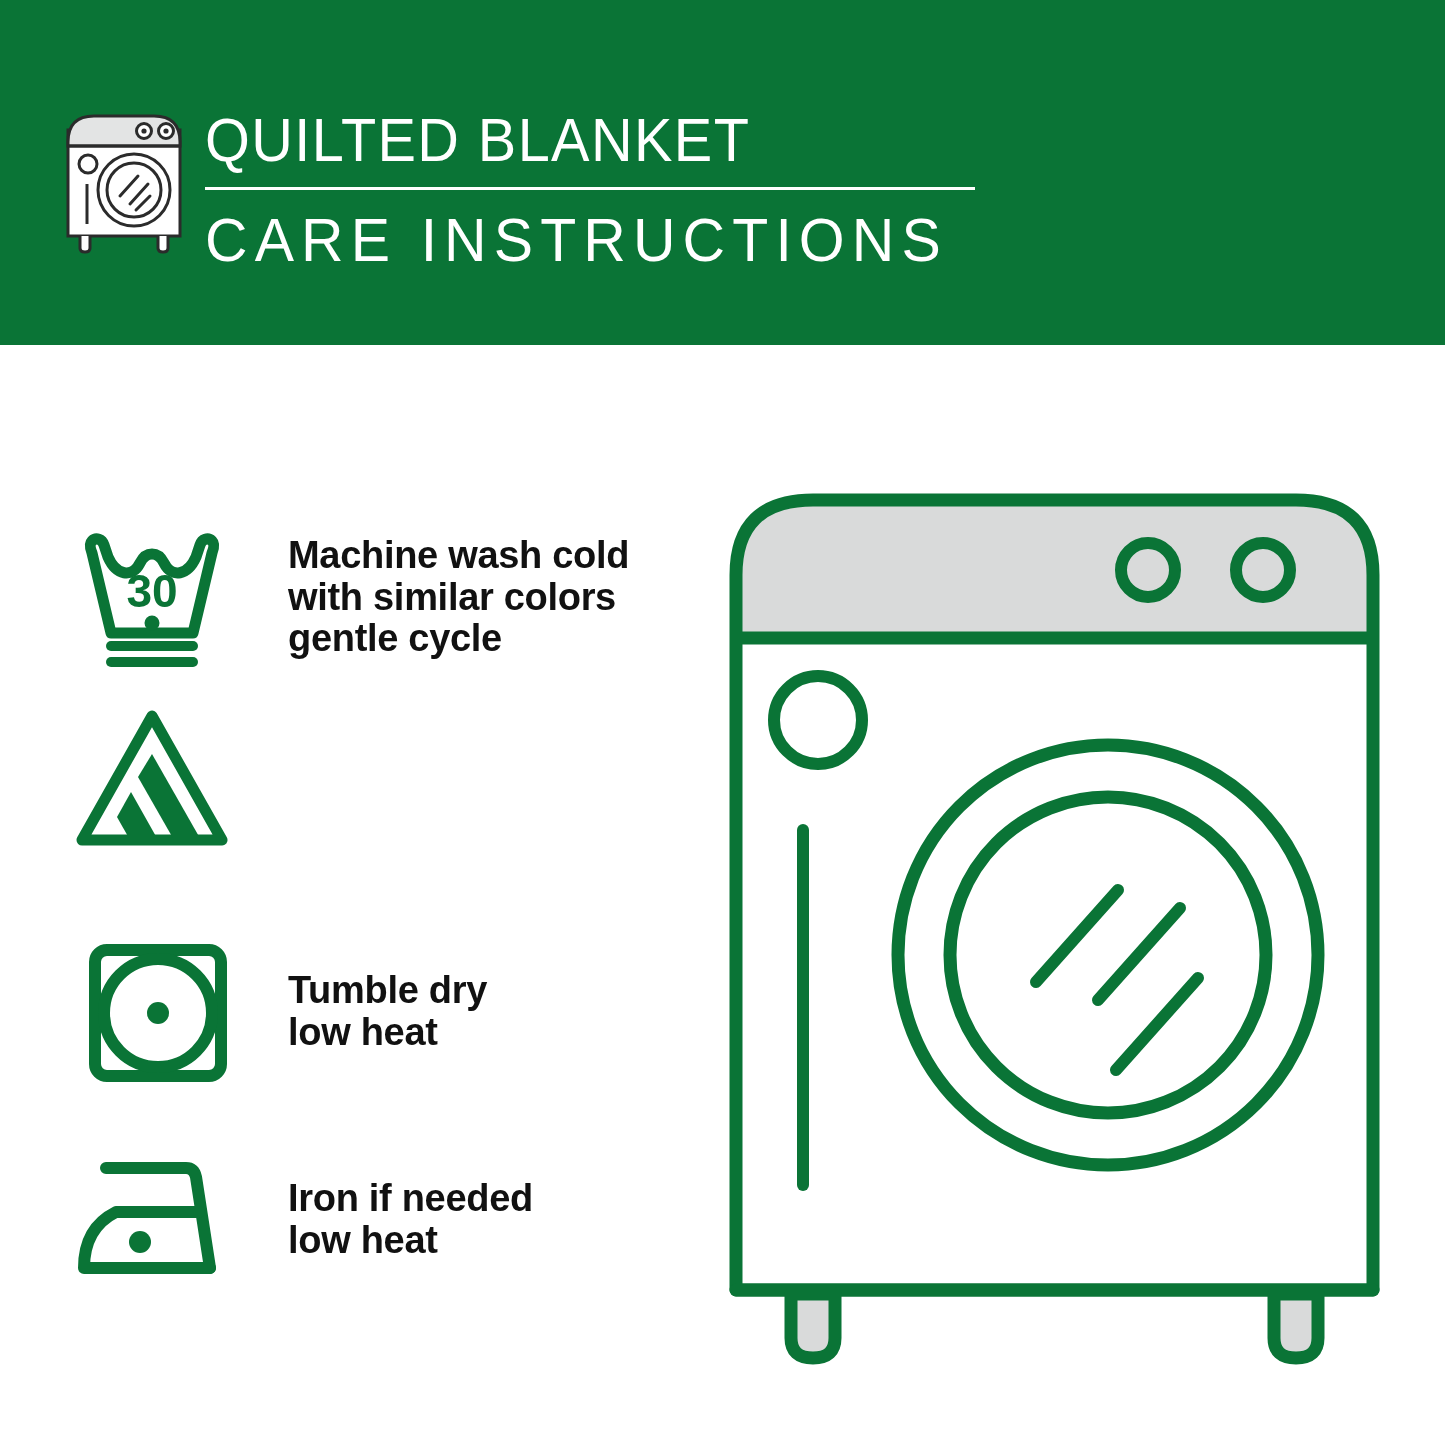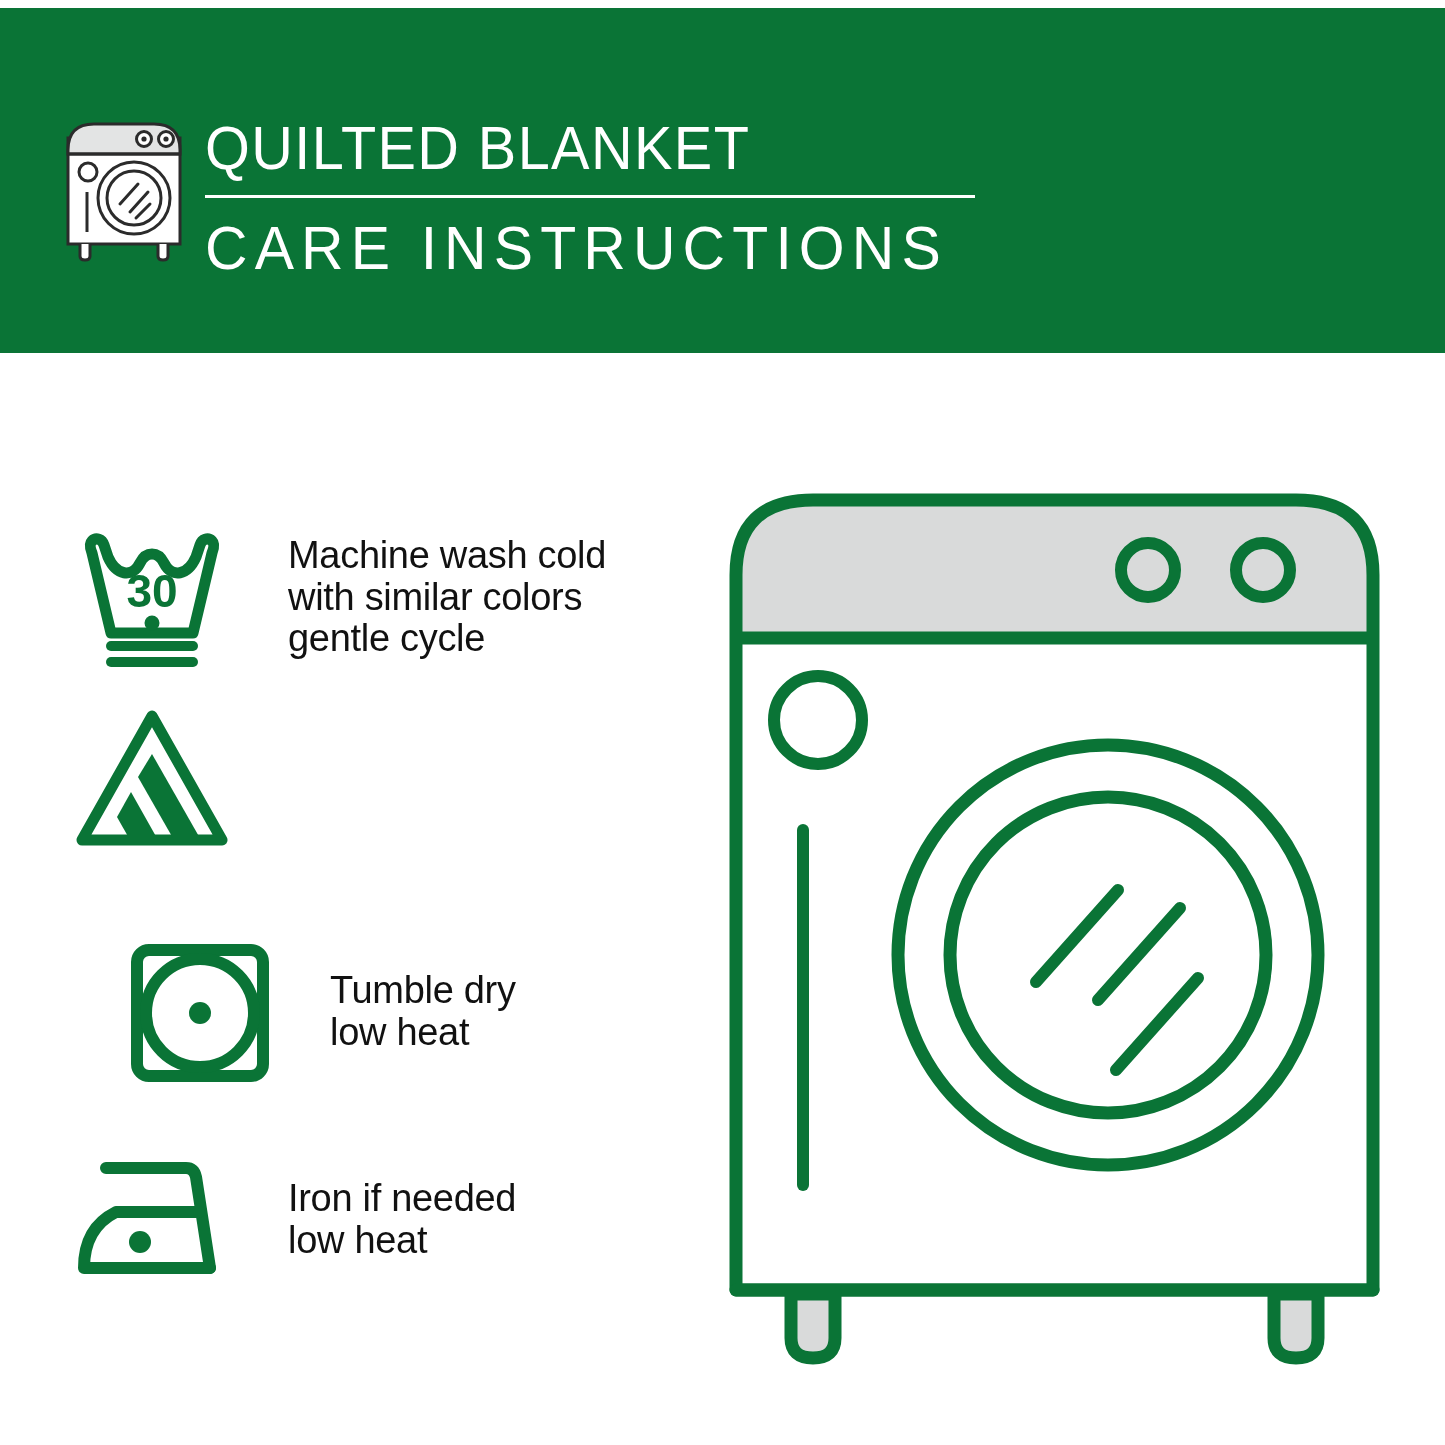"QUILTED BLANKET" #header { top: 8px -> 0 }
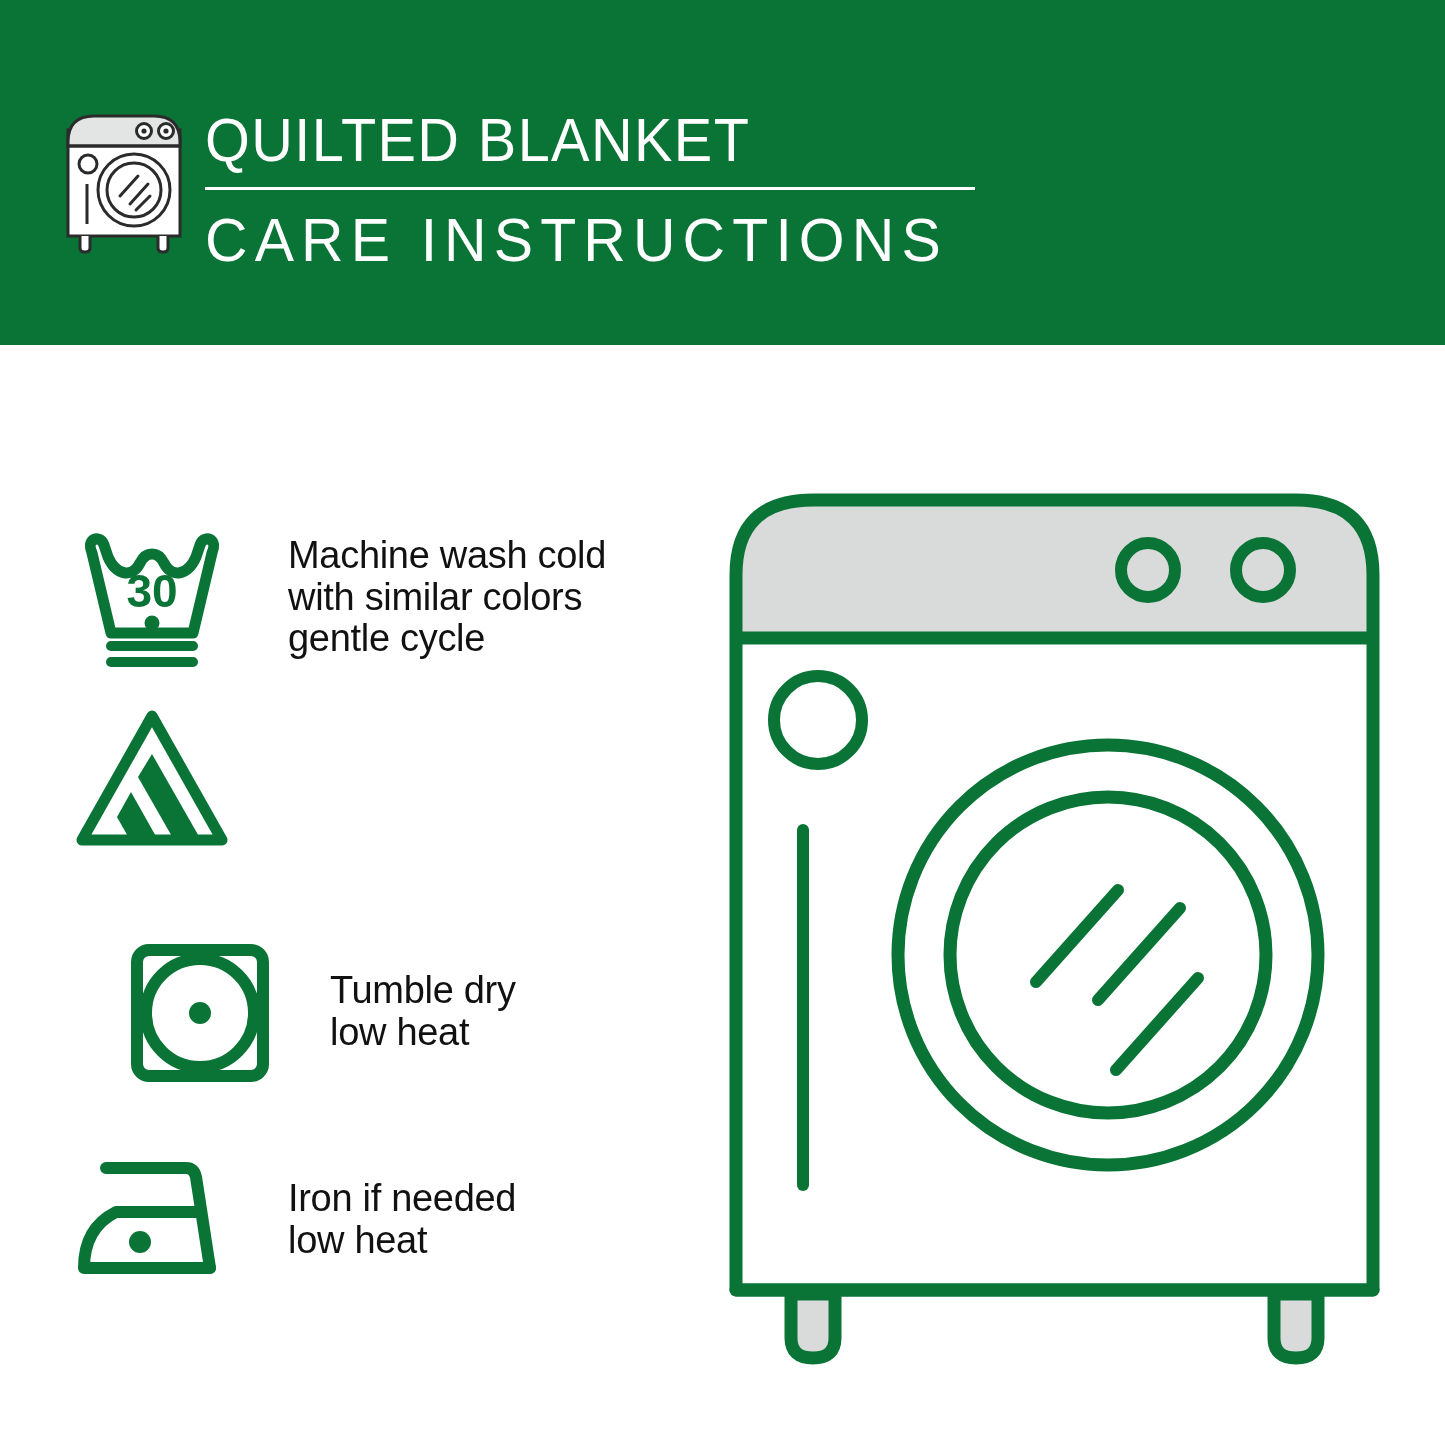"Machine wash cold" .care-text { font-weight: 400 -> 700 }
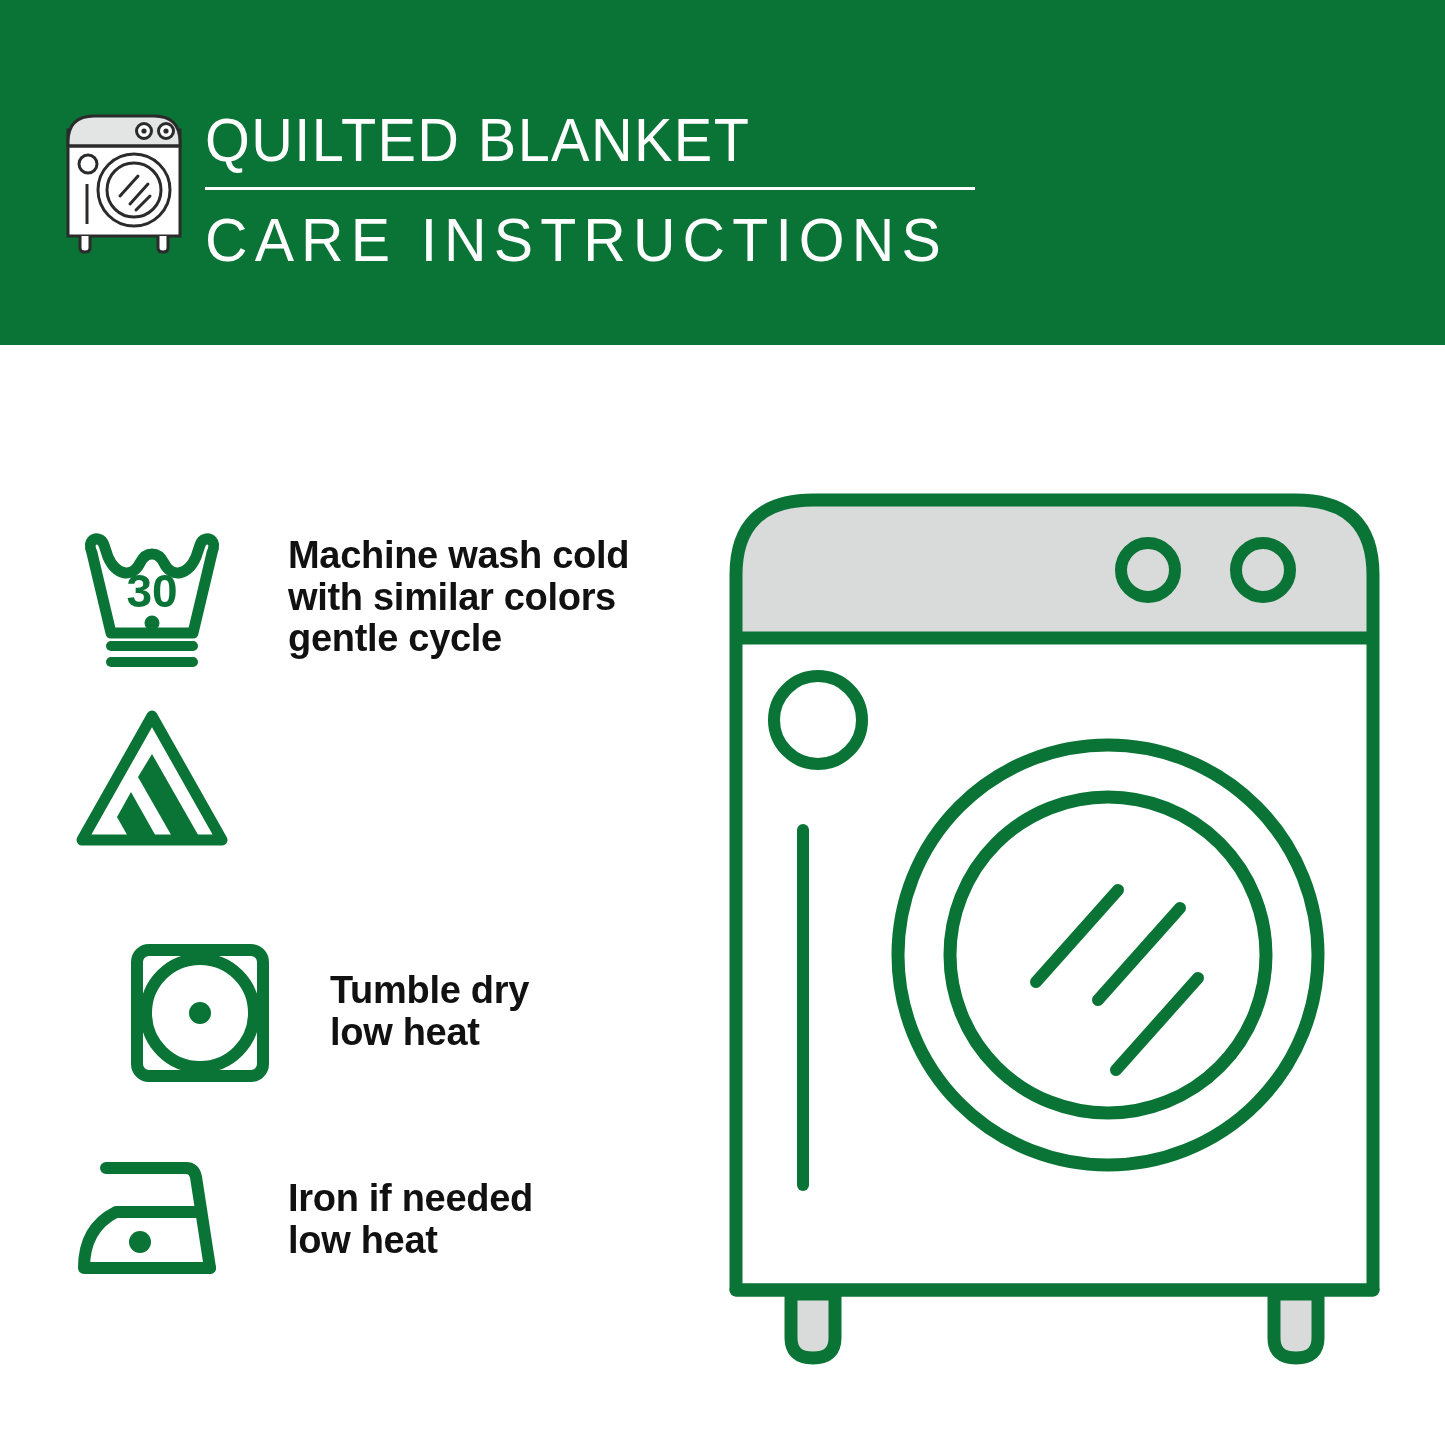"Tumble dry" #row-dry { margin-left: 42px -> none }
